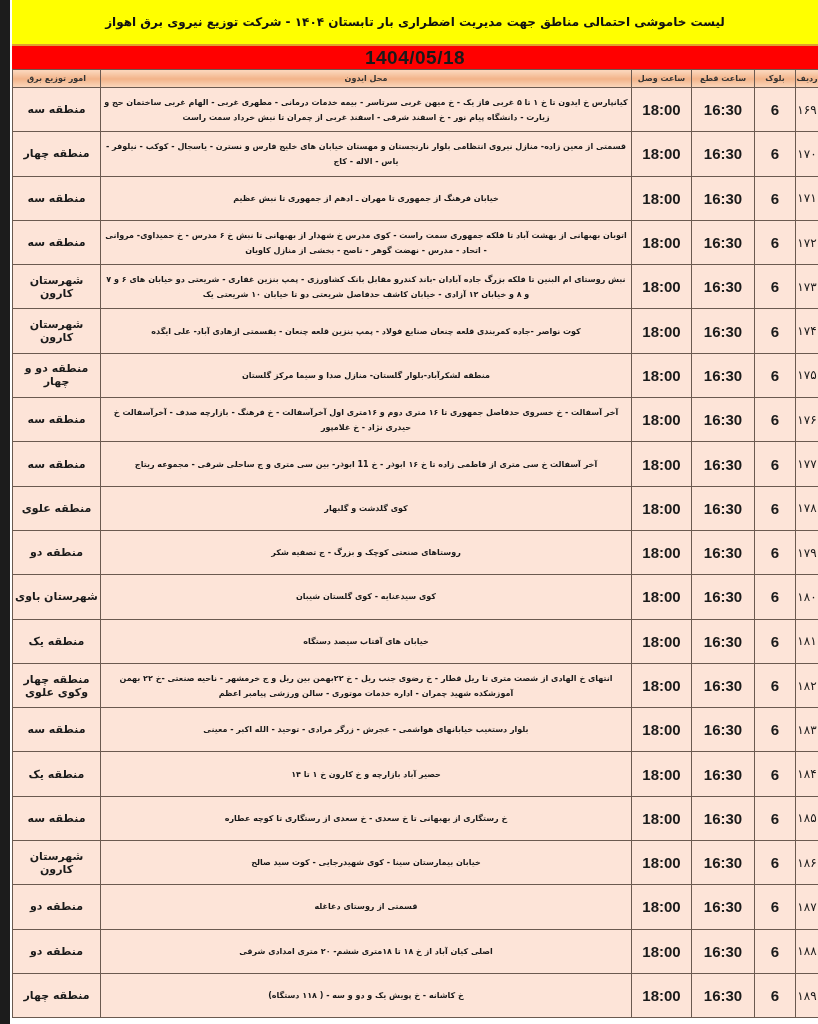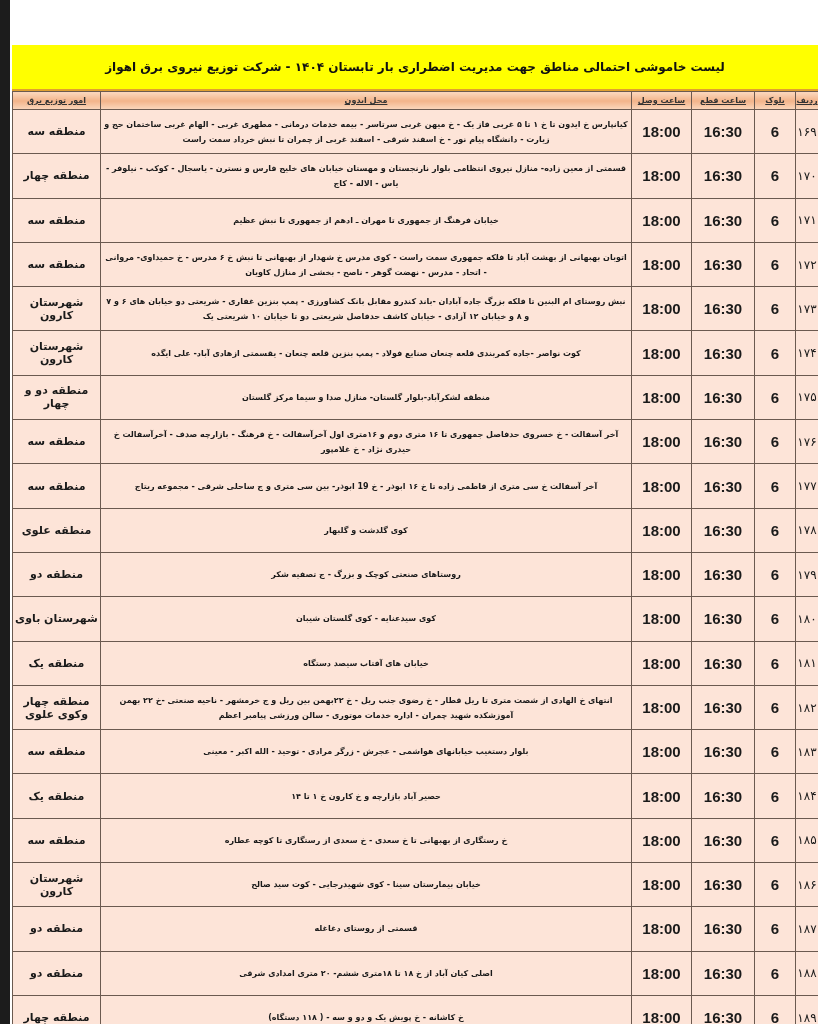"لیست خاموشی احتمالی مناطق جهت" .title-band { margin-top: 45px -> none }
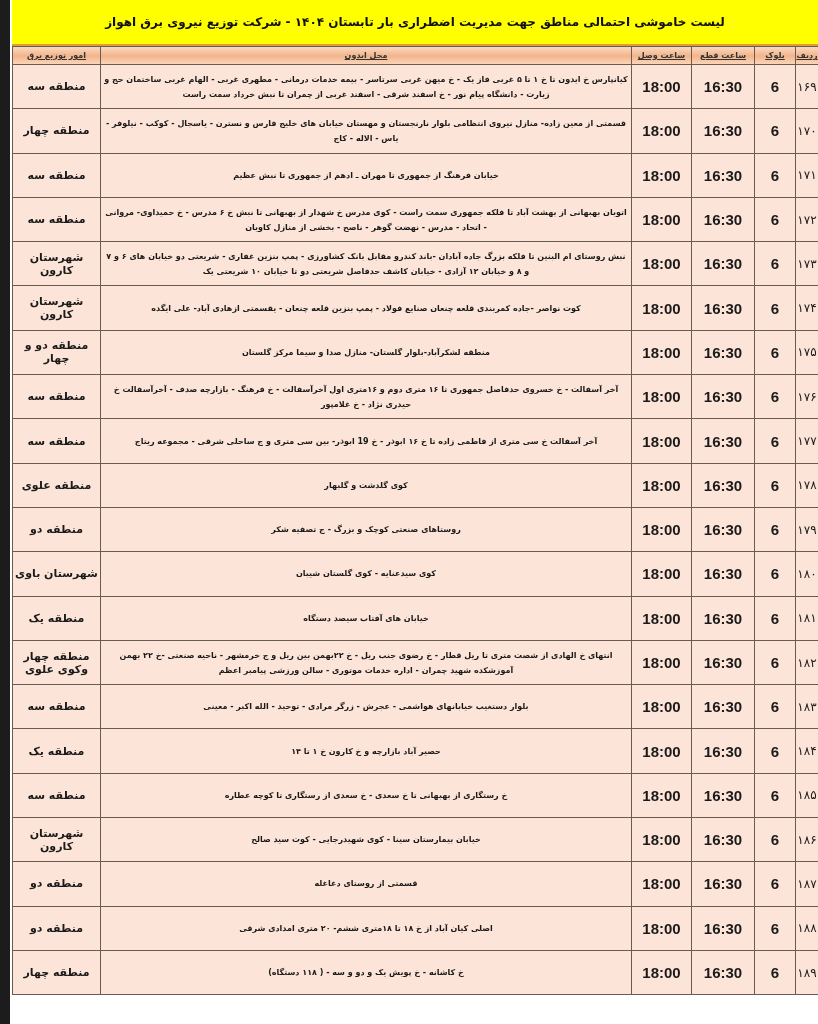"1404/05/18" div.date-band { html: none -> <div>1404/05/18</div> }
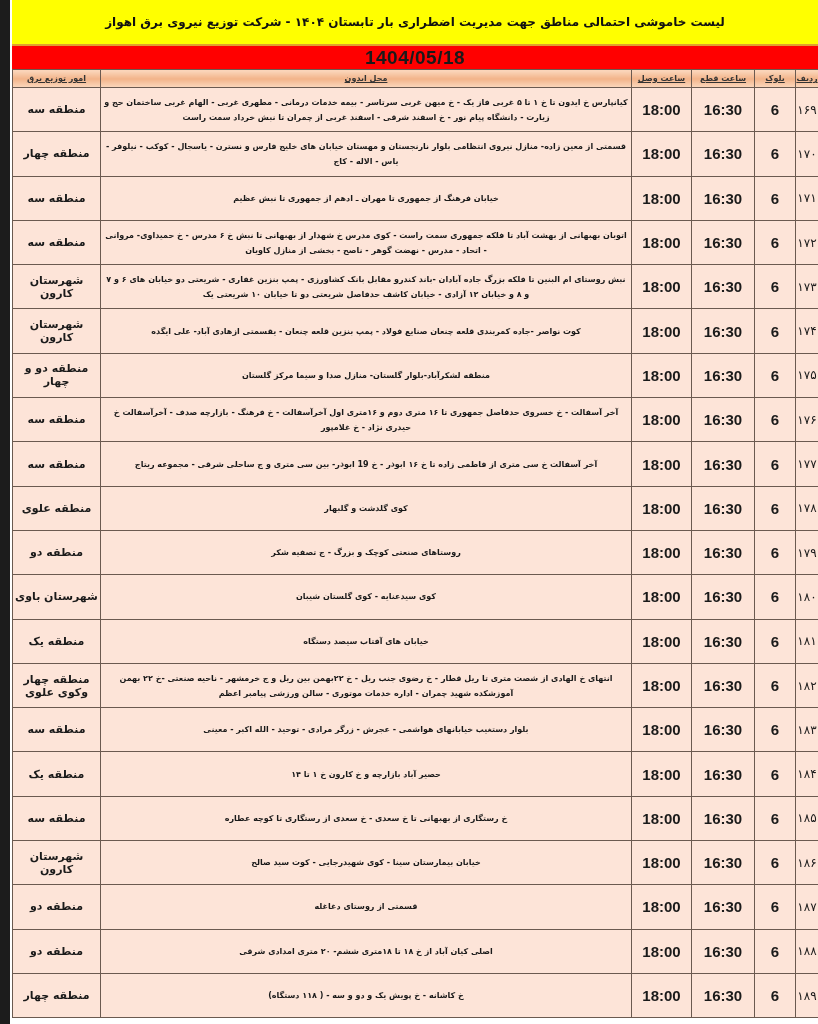"امور توزیع برق" th { text-decoration: underline -> none }
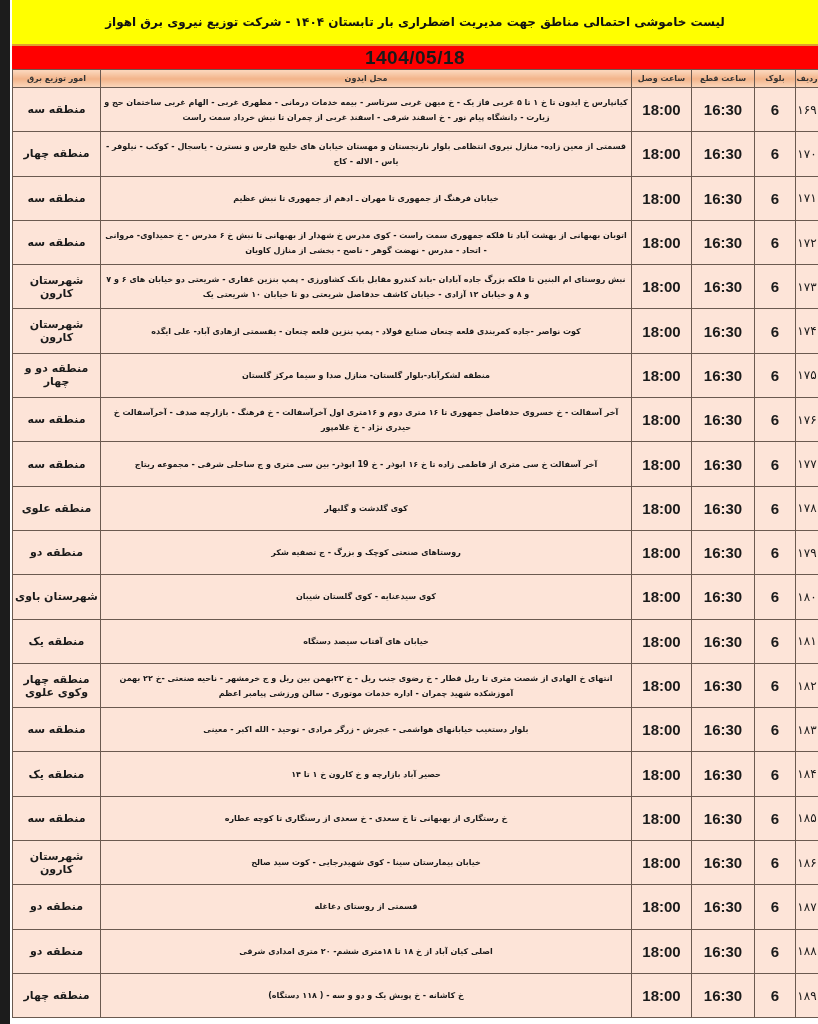"آخر آسفالت خ سی متری" td.desc { text: 19 -> 11 }
